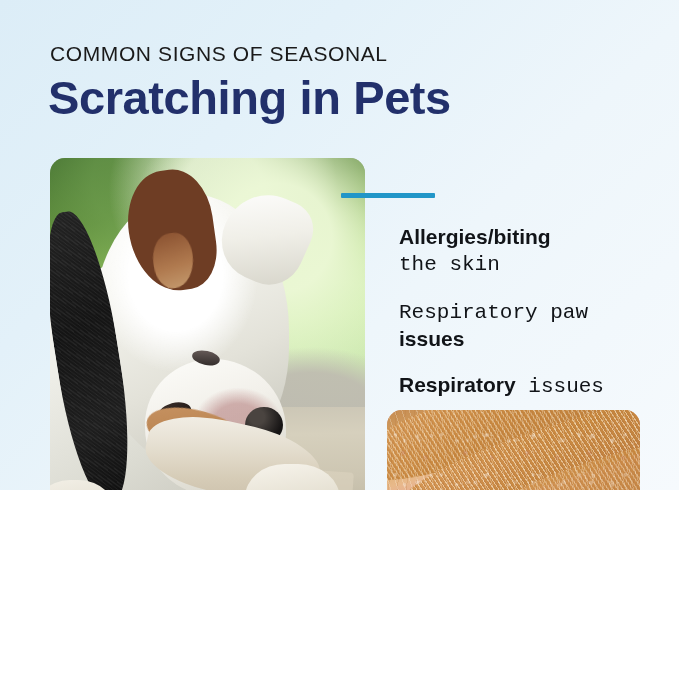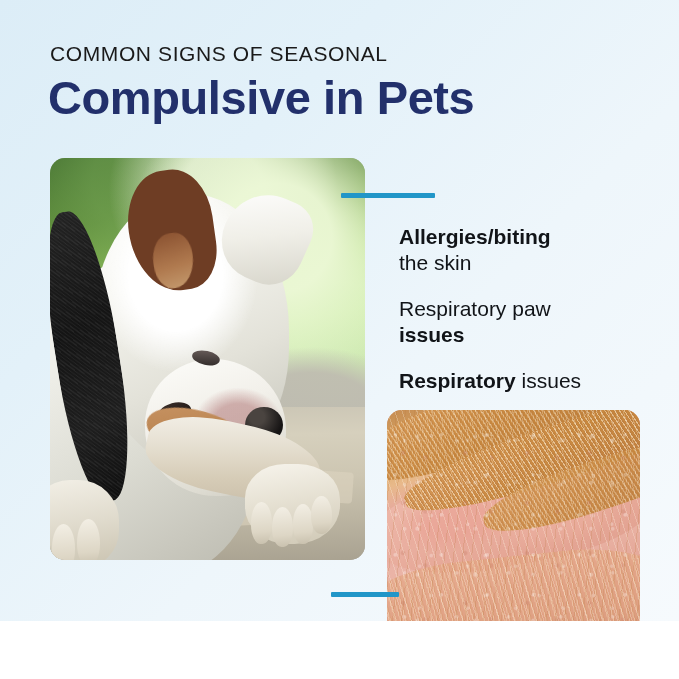"COMMON SIGNS OF SEASONAL" #infographic { height: 621px -> 490px }
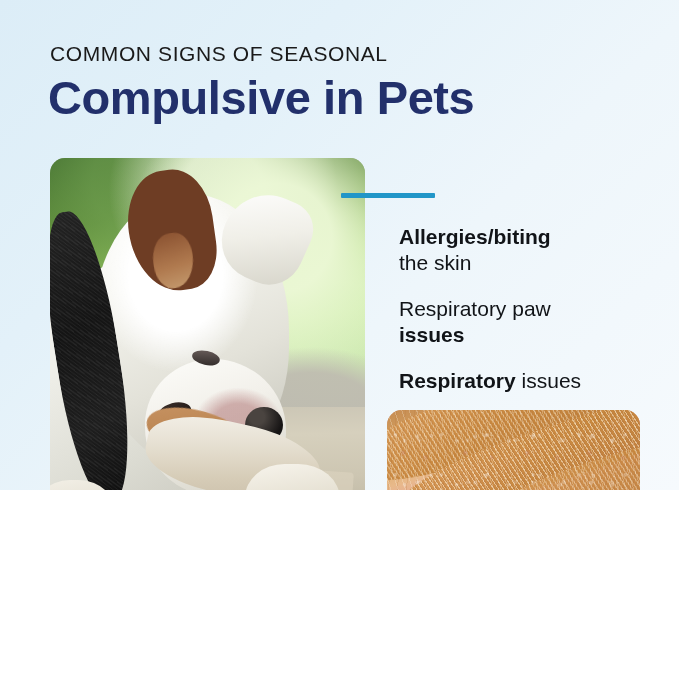"Compulsive in Pets" div.headline { text: Compulsive -> Scratching }
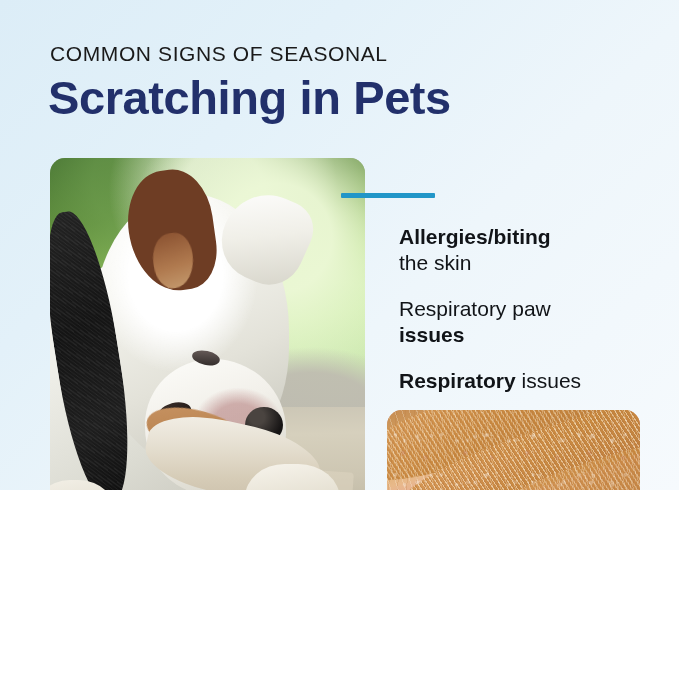"the skin" .sym-light { font-family: none -> Liberation Mono, monospace }
